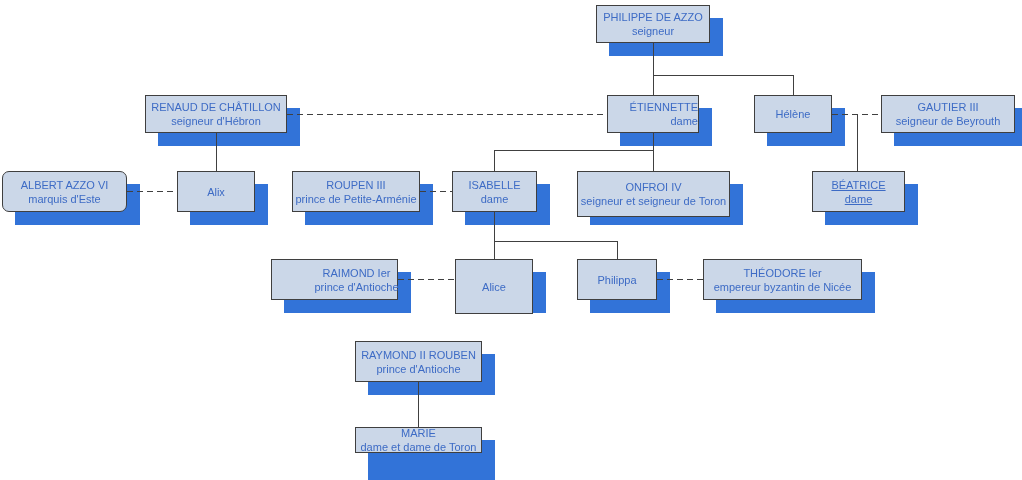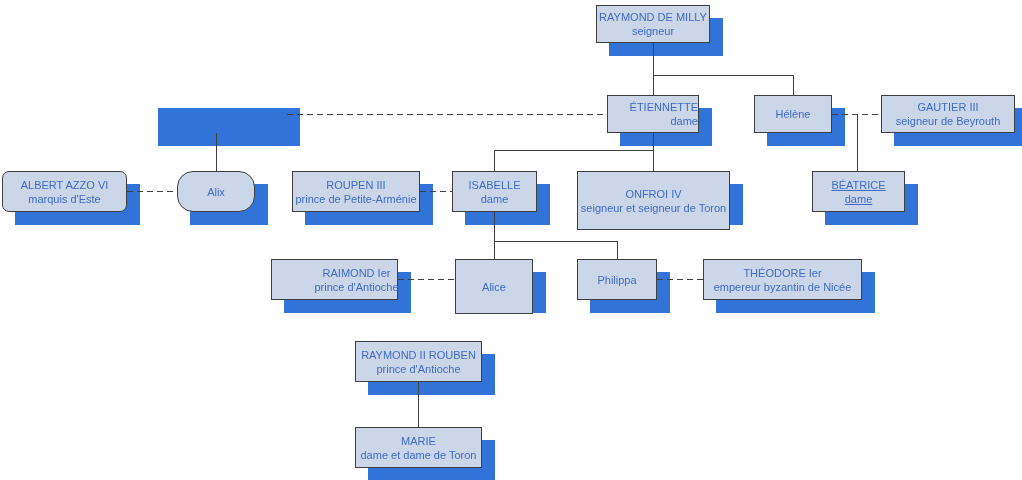"RAYMOND DE MILLY" span { text: RAYMOND DE MILLY -> PHILIPPE DE AZZO }
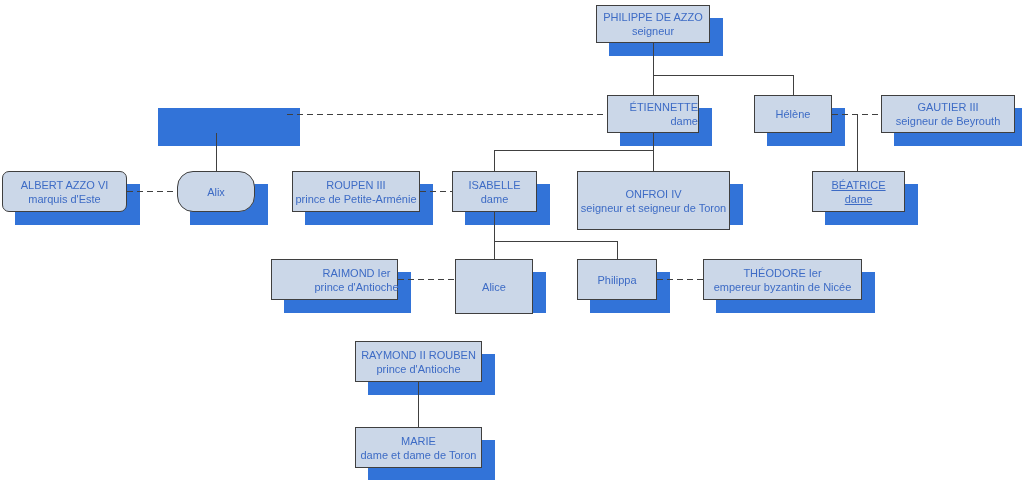"RENAUD DE CHÂTILLON" div.node { html: none -> <div> <span>RENAUD DE CHÂTILLON</span> <span>seigneur d'Hébron</span> </div> }
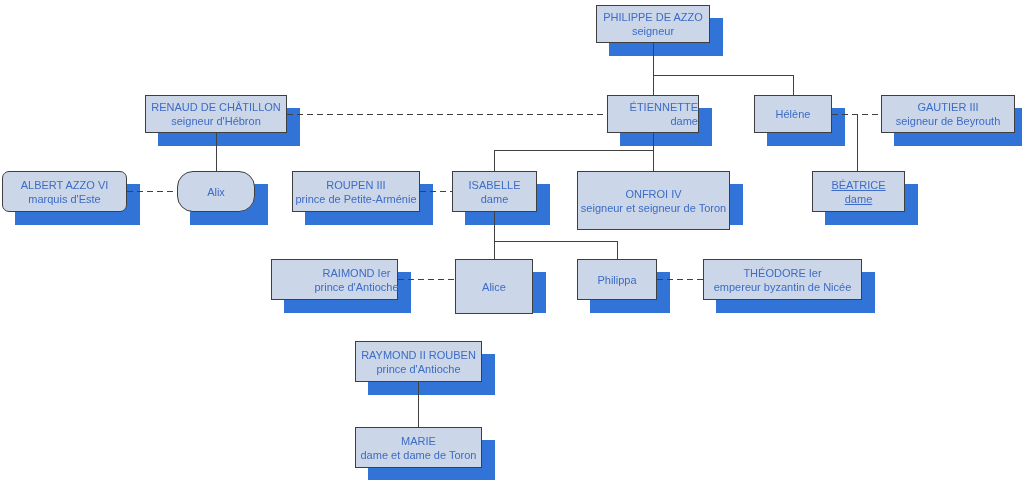"Alix" div.node { border-radius: 16px -> none }
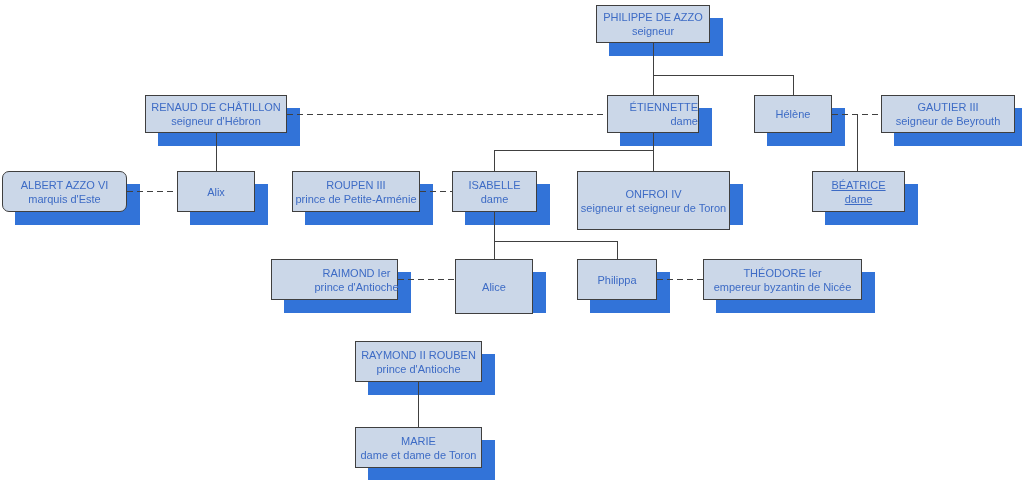"ONFROI IV" div.node { height: 59px -> 46px }
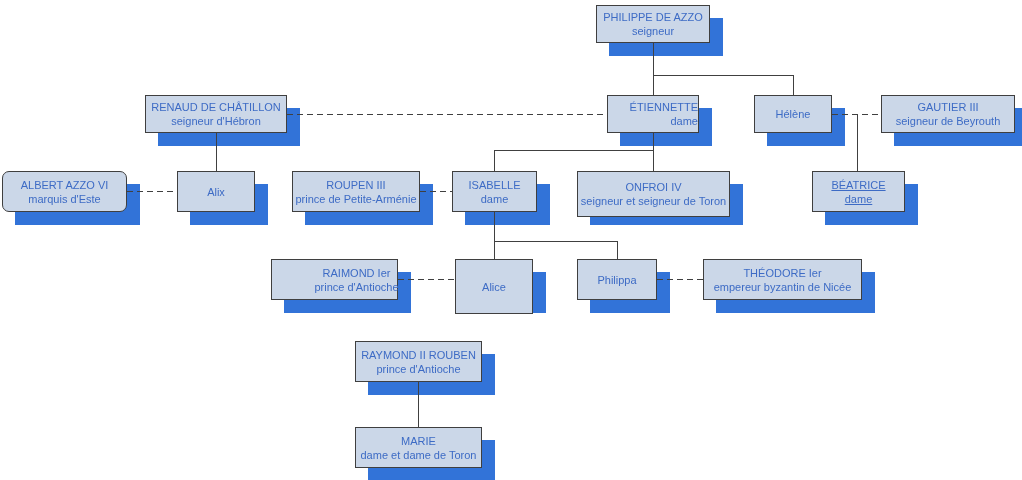"MARIE" div.node { height: 41px -> 26px }
